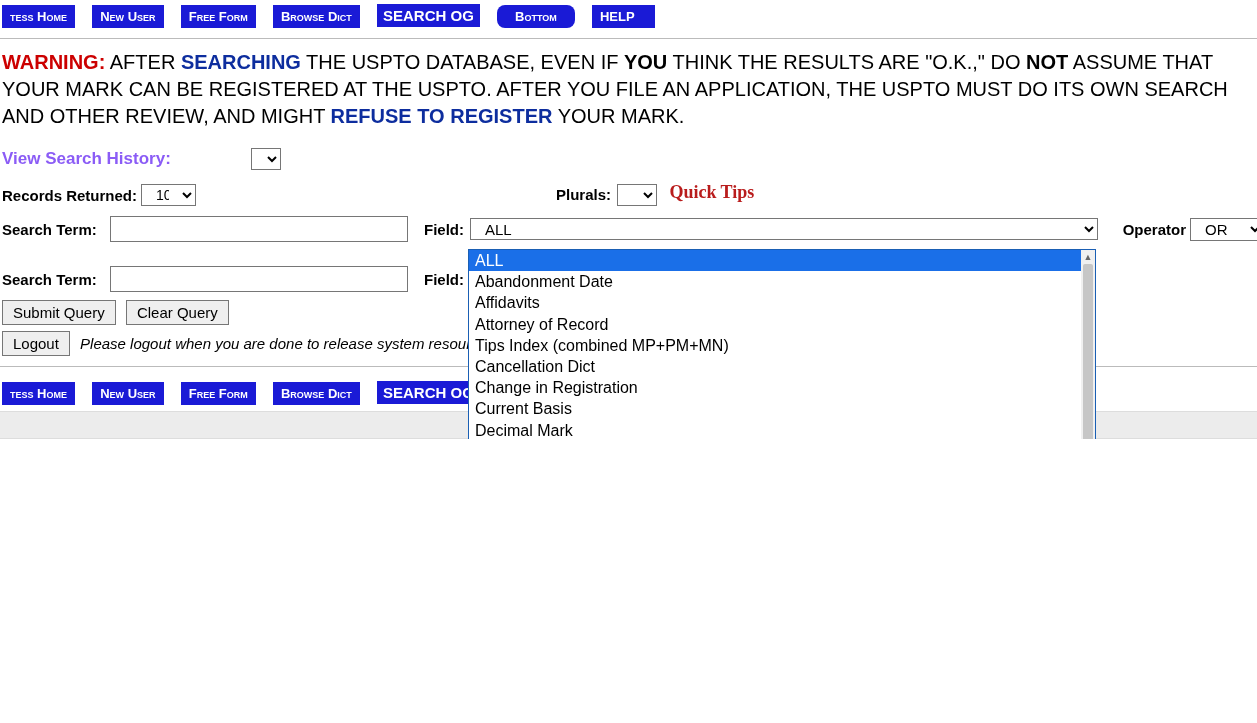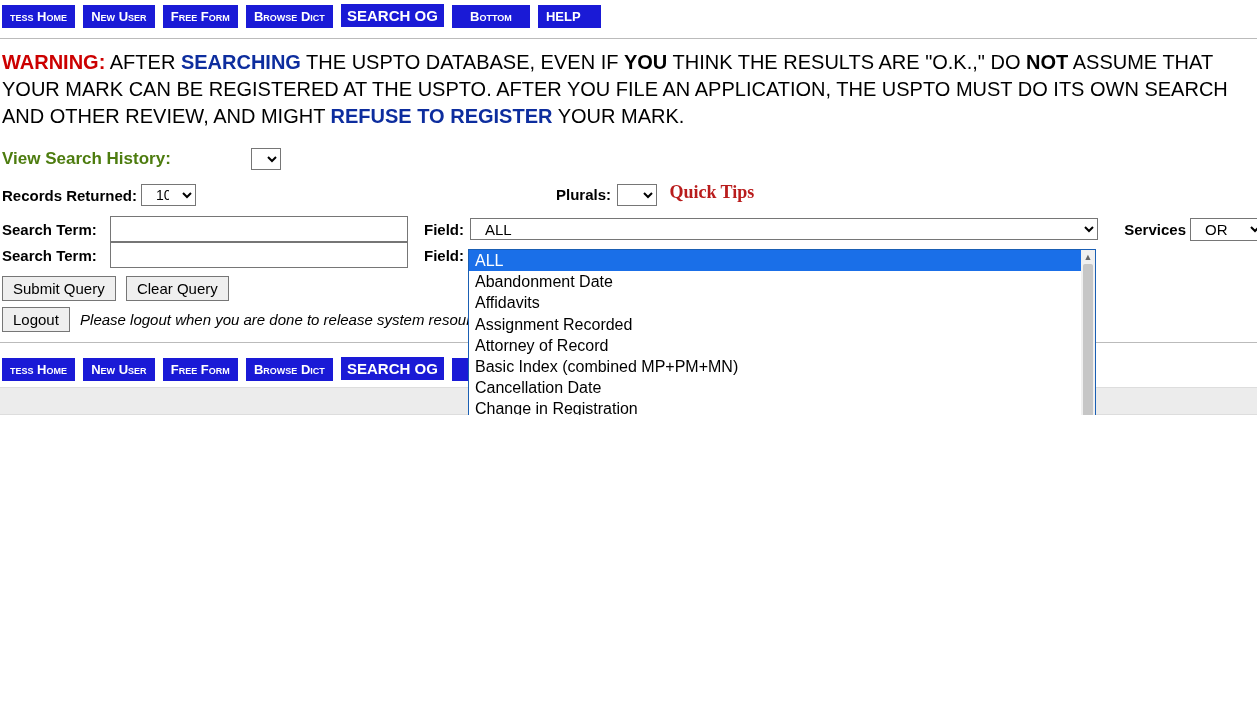"tess Home" .nav-btn { margin-right: 4px -> 13px }
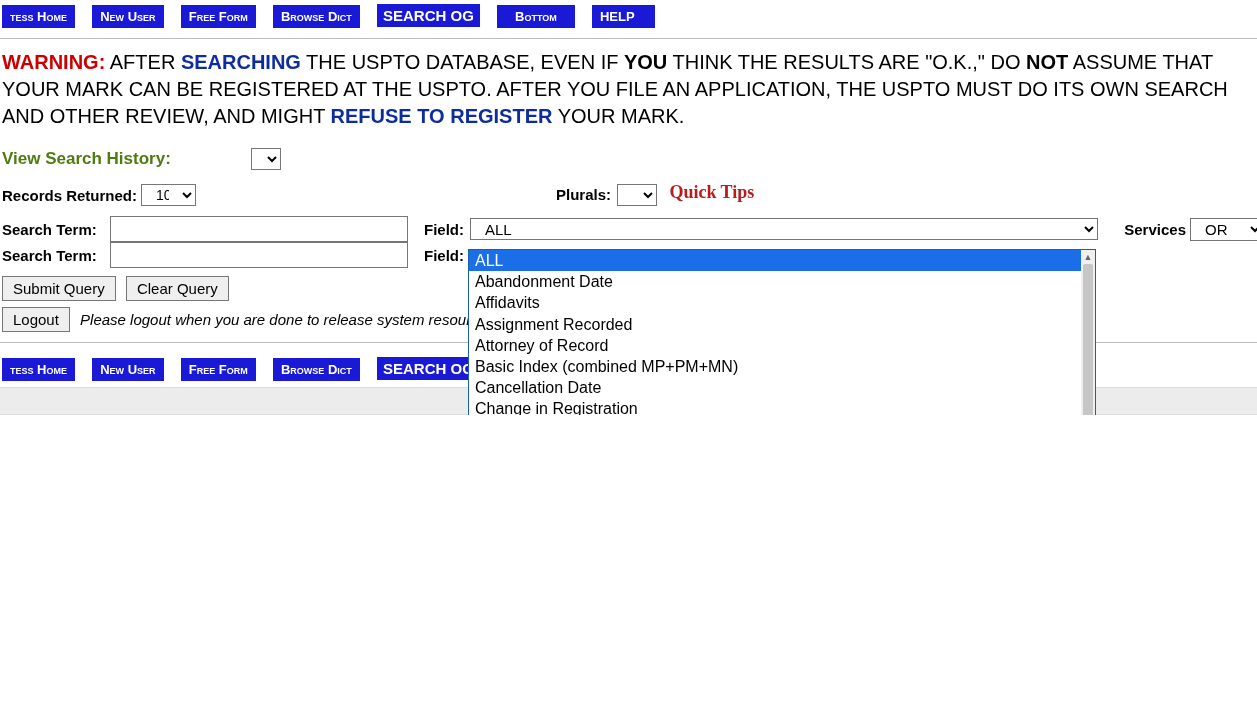"Bottom" span.nav-btn { border-radius: none -> 8px }
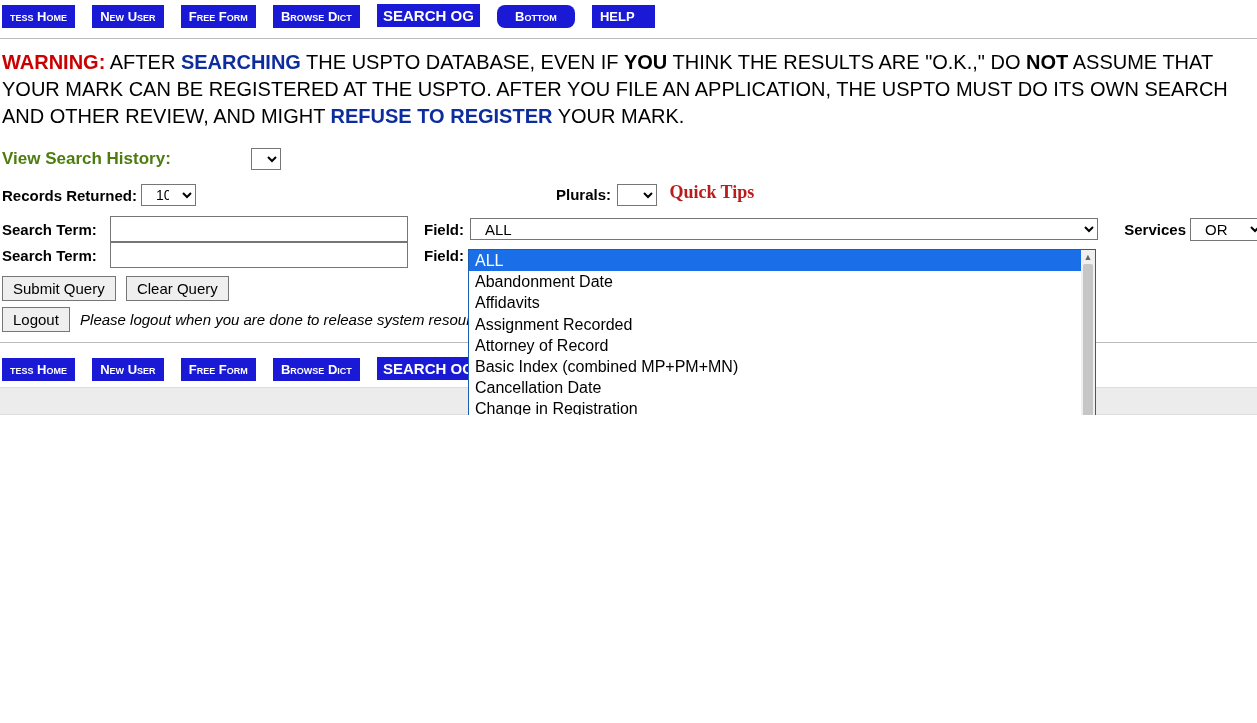"View Search History:" .blue-bold { color: #4d7c0f -> #8b5cf6 }
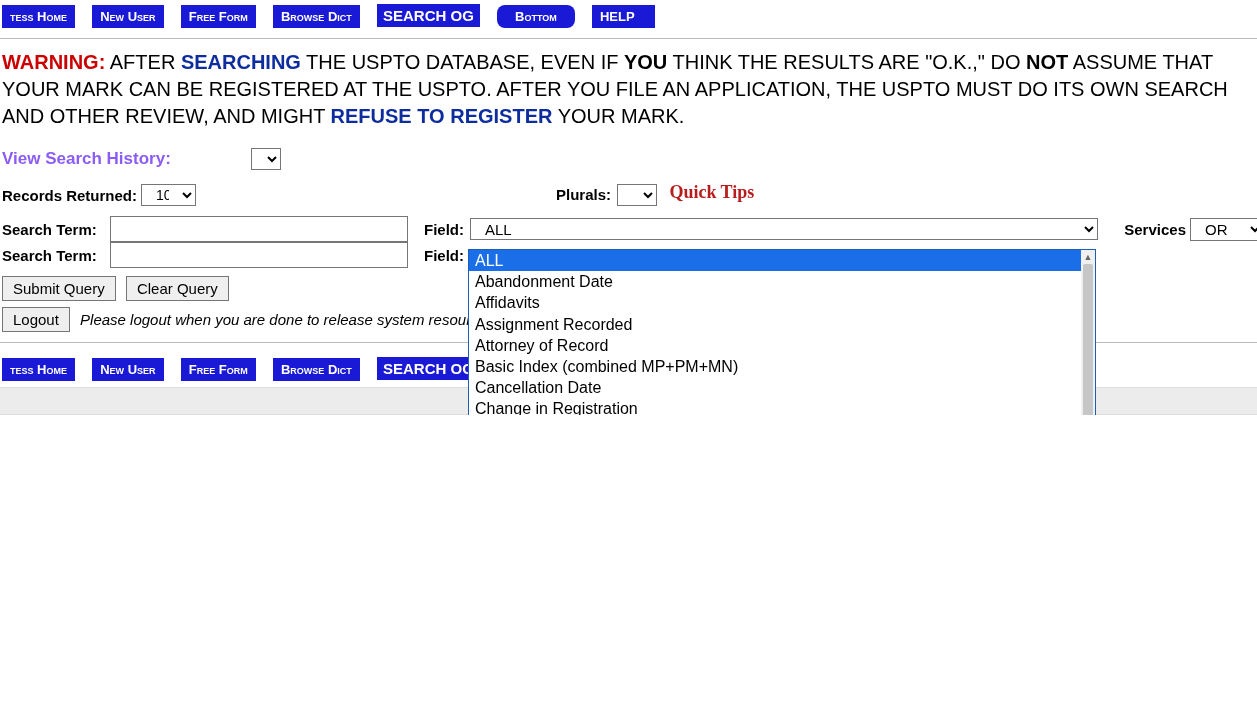"Search Term:" .form-grid { row-gap: 0 -> 24px }
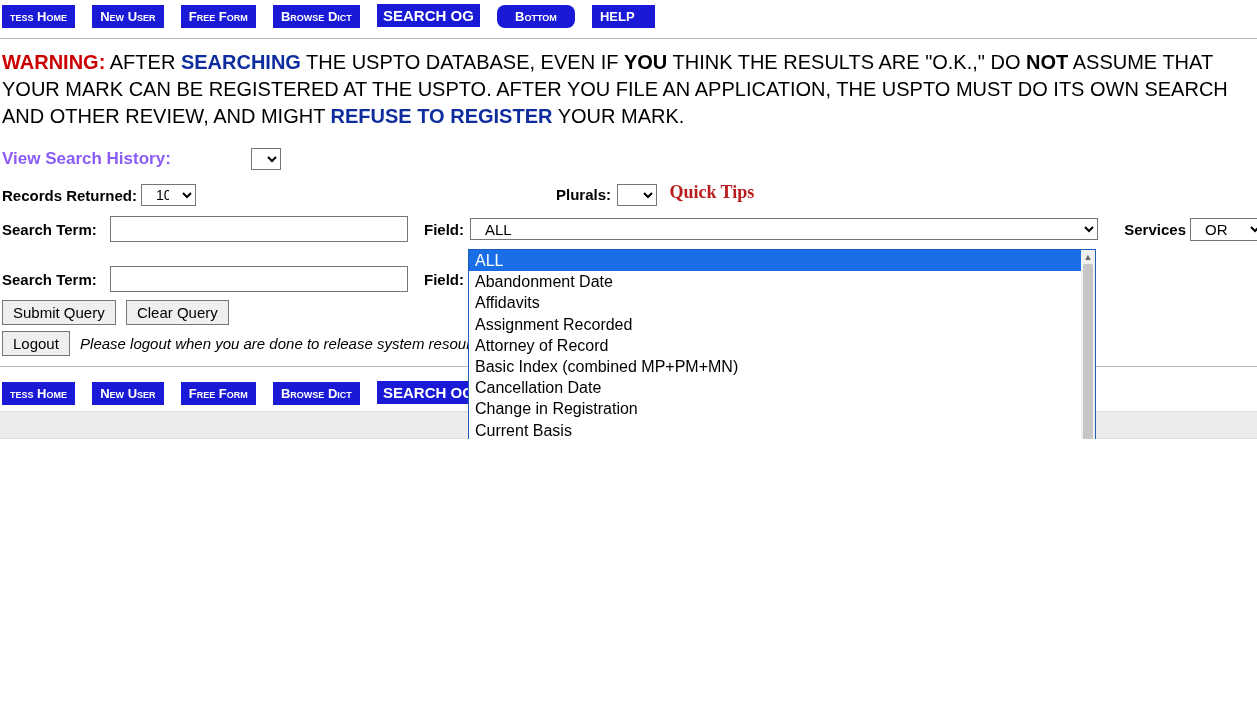"Services" span.label-strong { text: Services -> Operator }
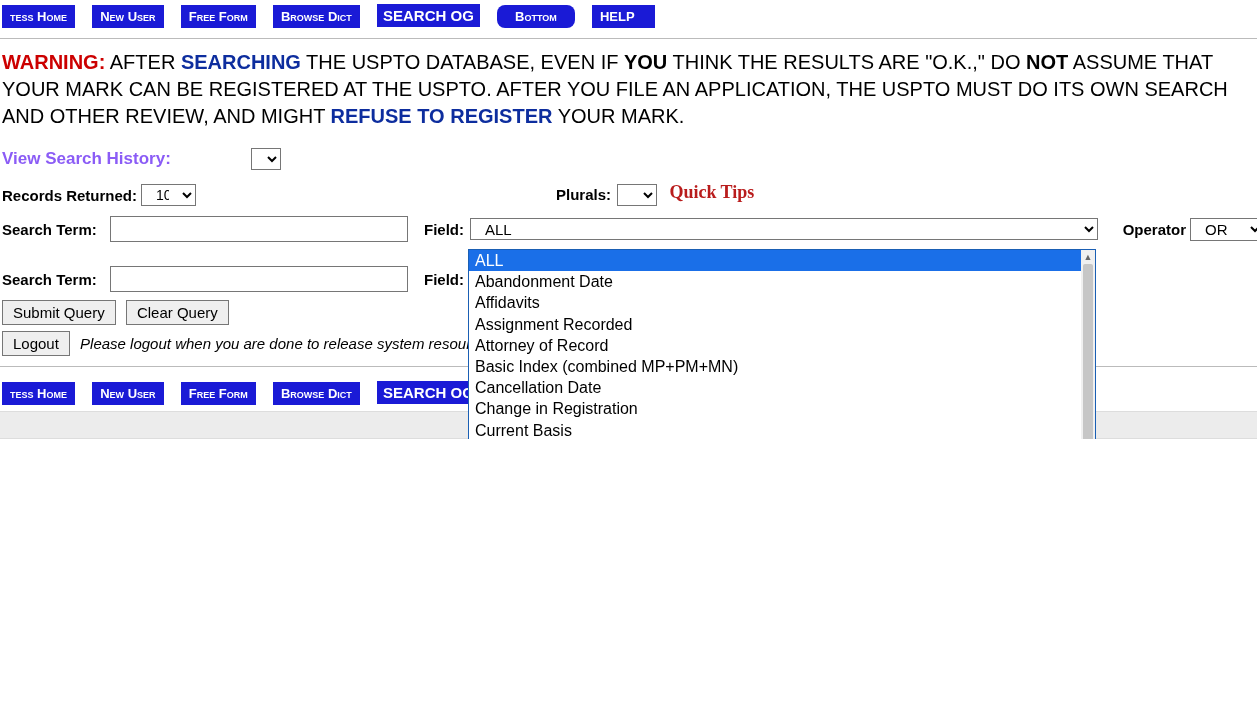"Assignment Recorded" div.dropdown-item { html: <div>Assignment Recorded</div> -> none }
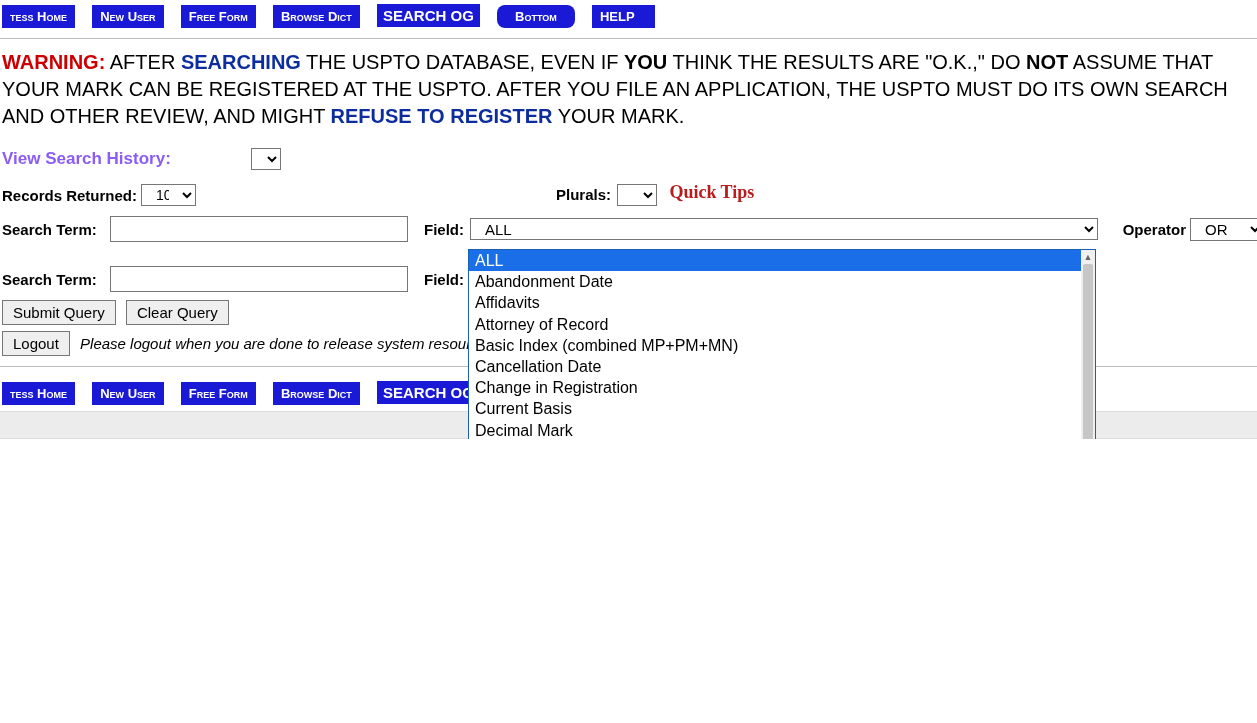"Basic Index (combined MP+PM+MN)" div.dropdown-item { text: Basic -> Tips }
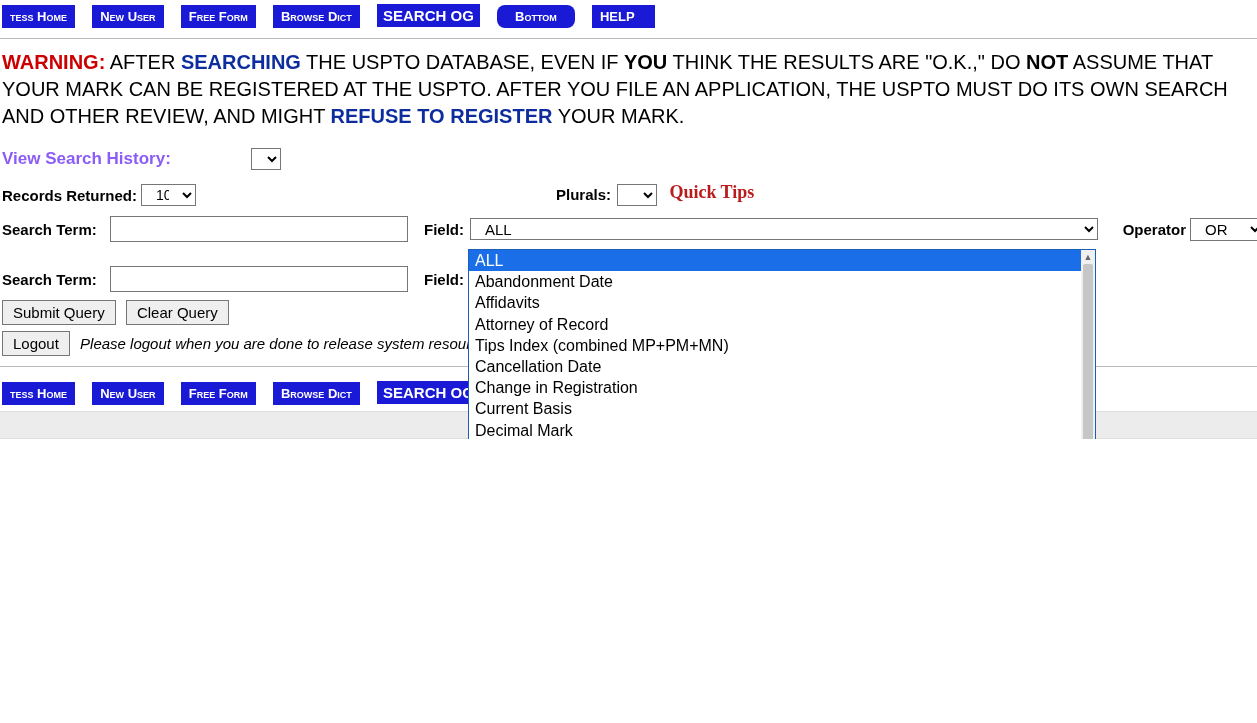"Cancellation Date" div.dropdown-item { text: Date -> Dict }
